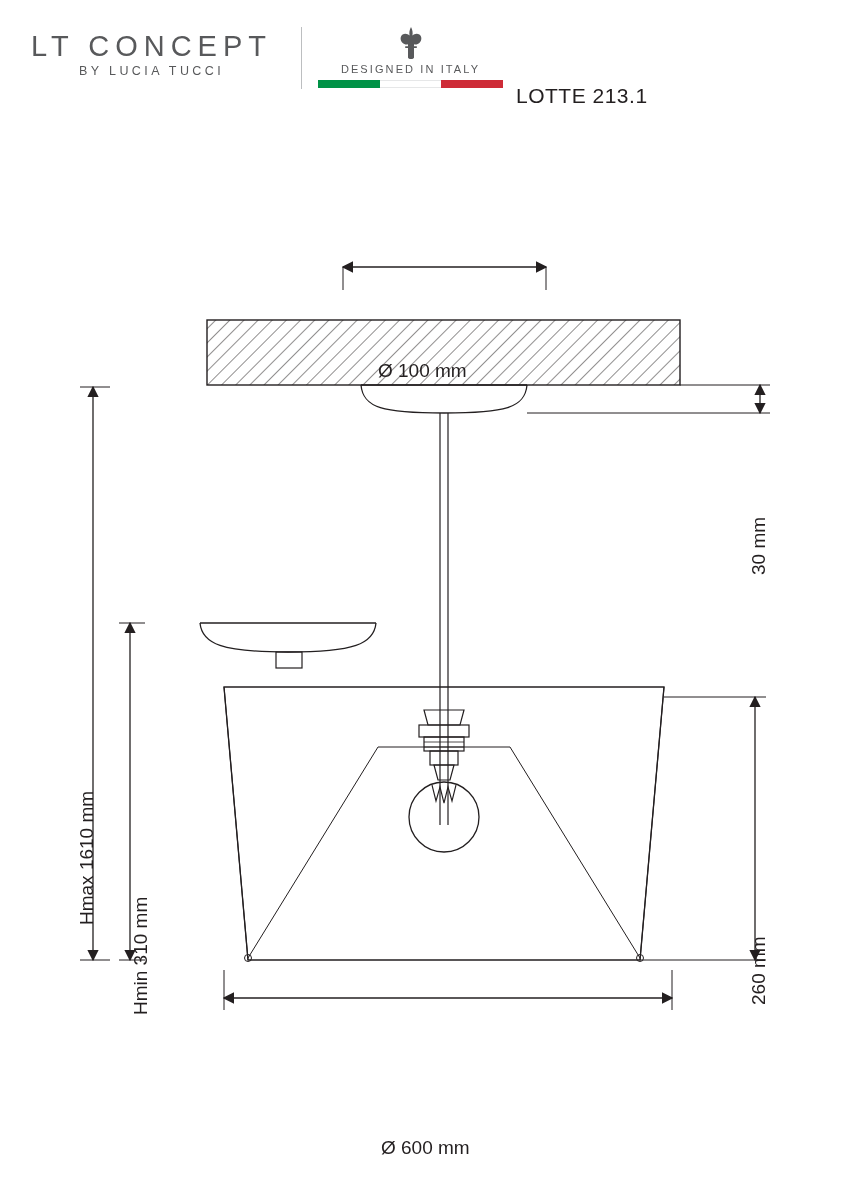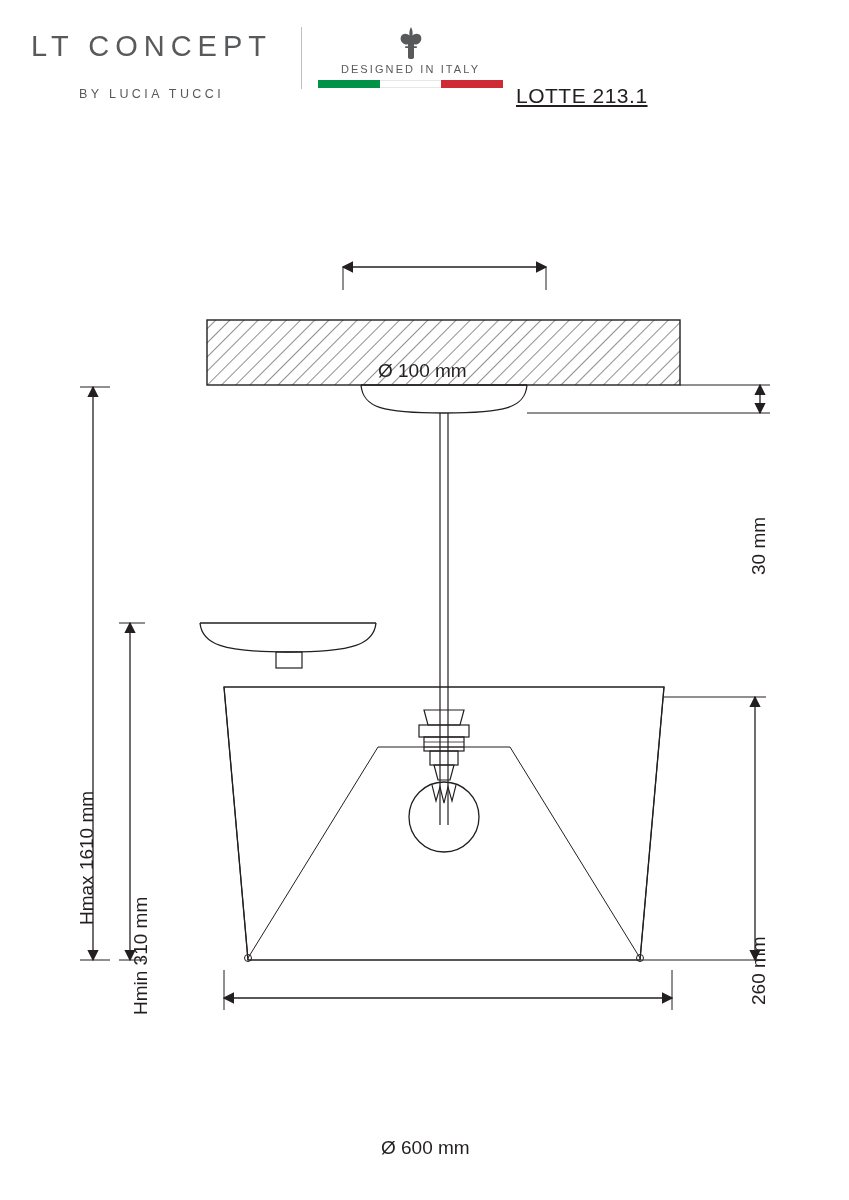"BY LUCIA TUCCI" .brand-sub { margin-top: 24px -> 1px }
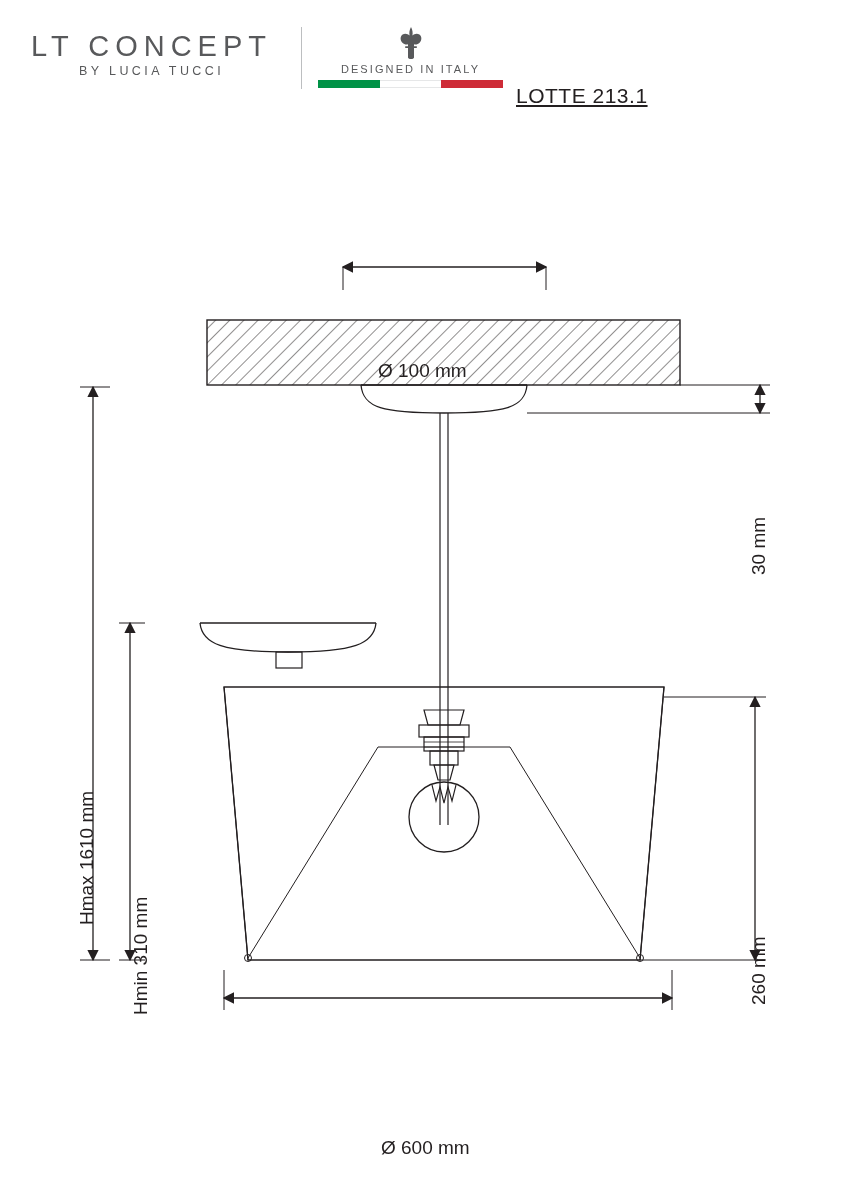"LOTTE 213.1" .model-name { text-decoration: underline -> none }
